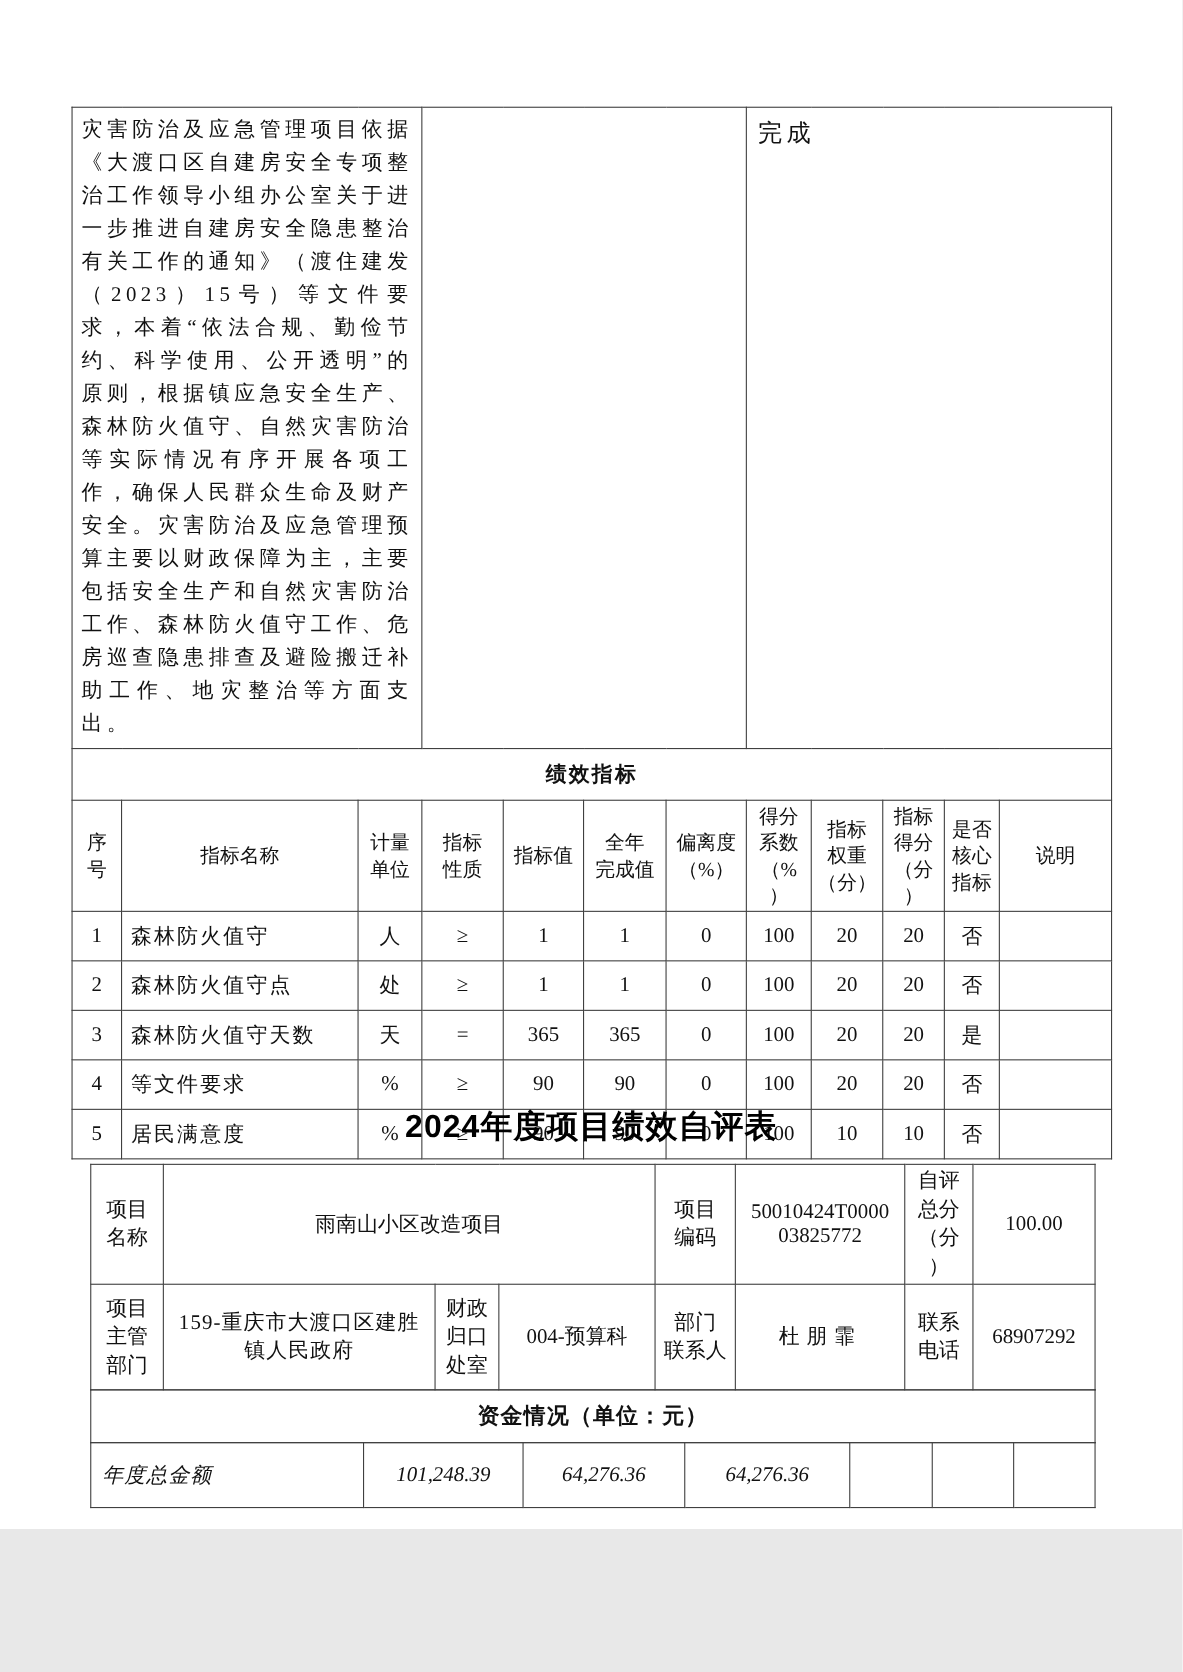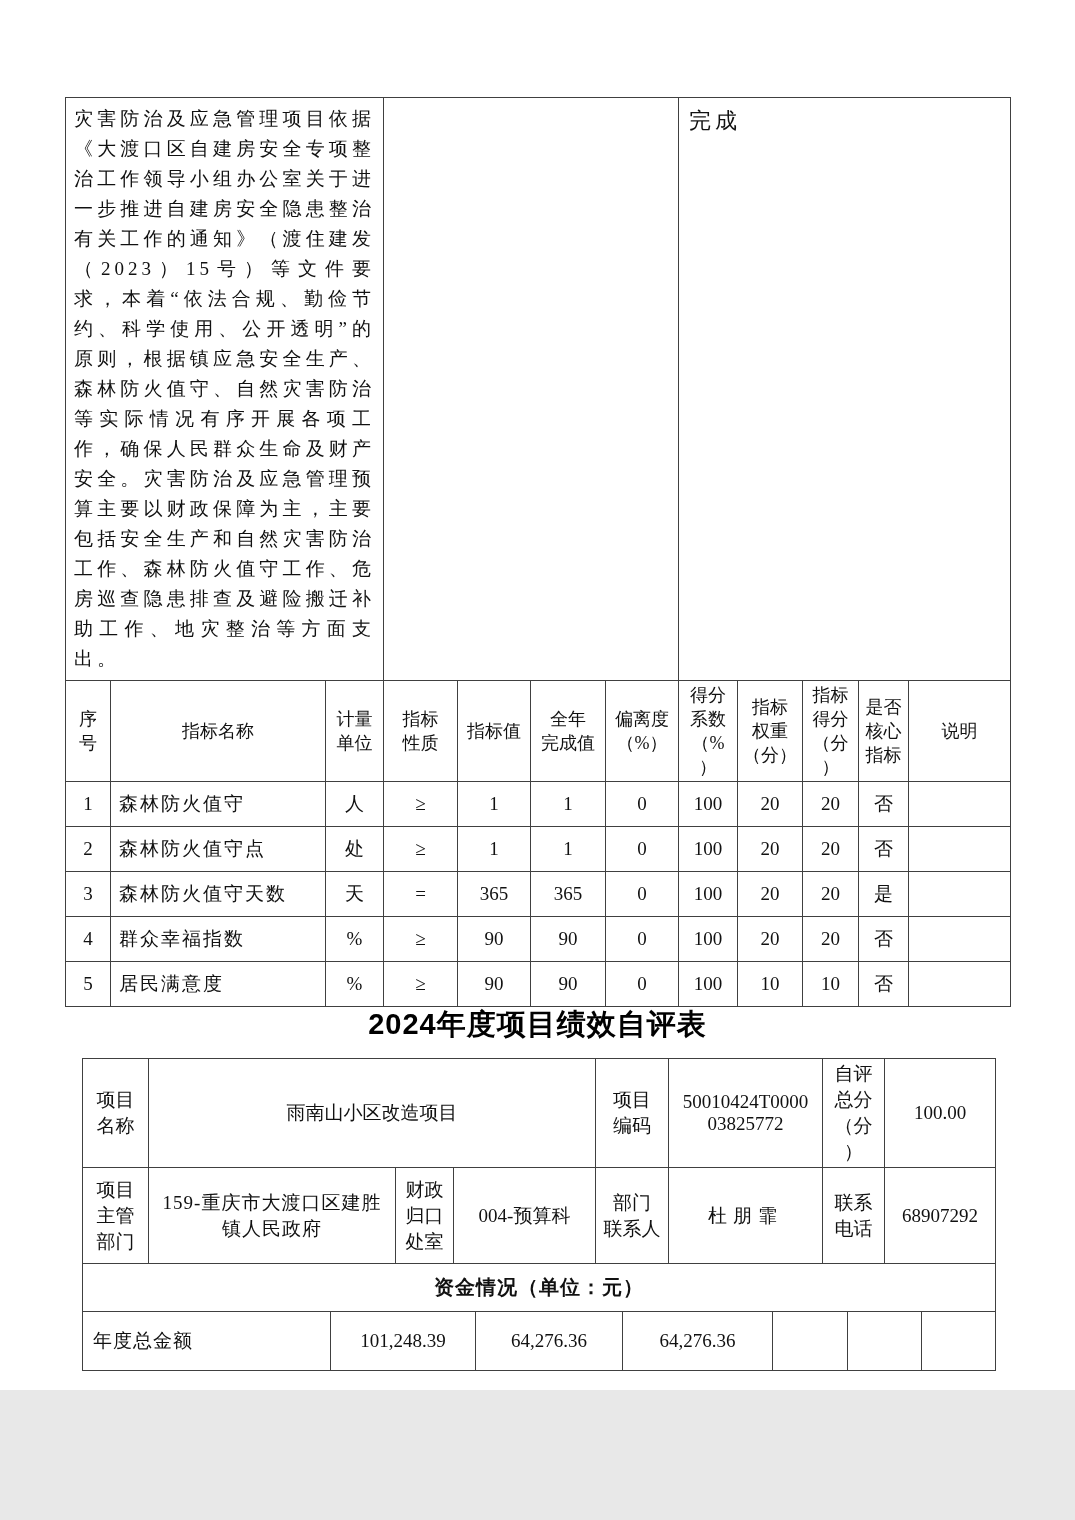"绩效指标" tr.row-section { html: none -> <tr> <td>绩效指标</td> </tr> }
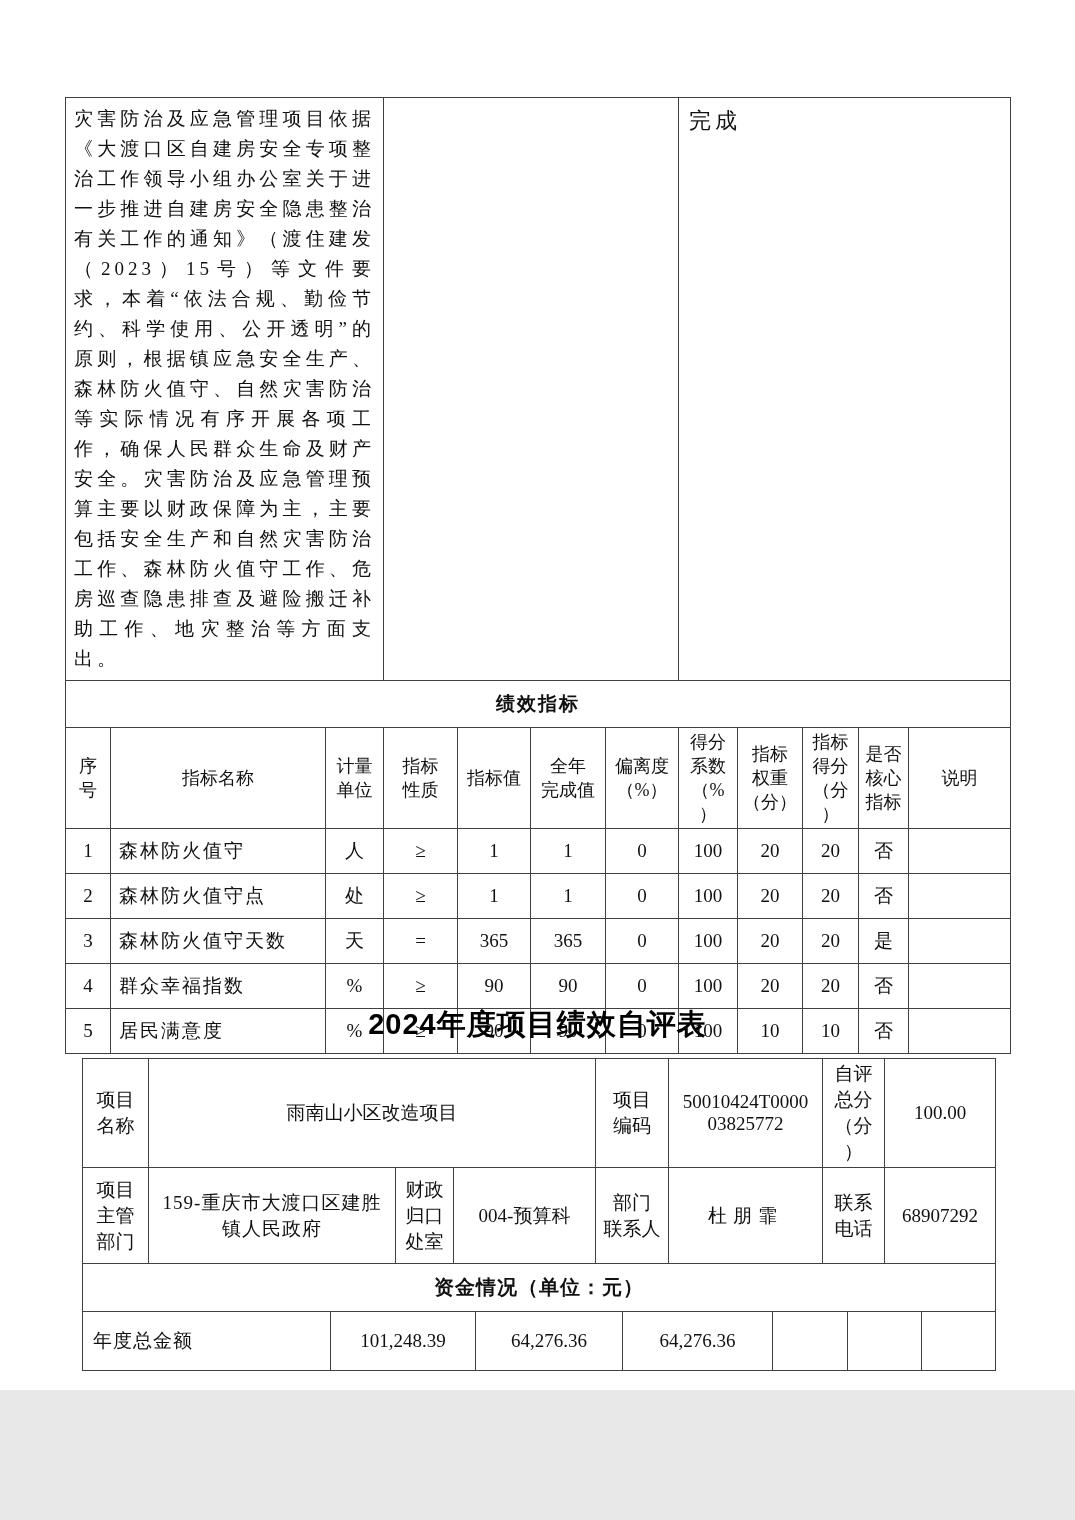"群众幸福指数" td.cell-name { text: 群众幸福指数 -> 等文件要求 }
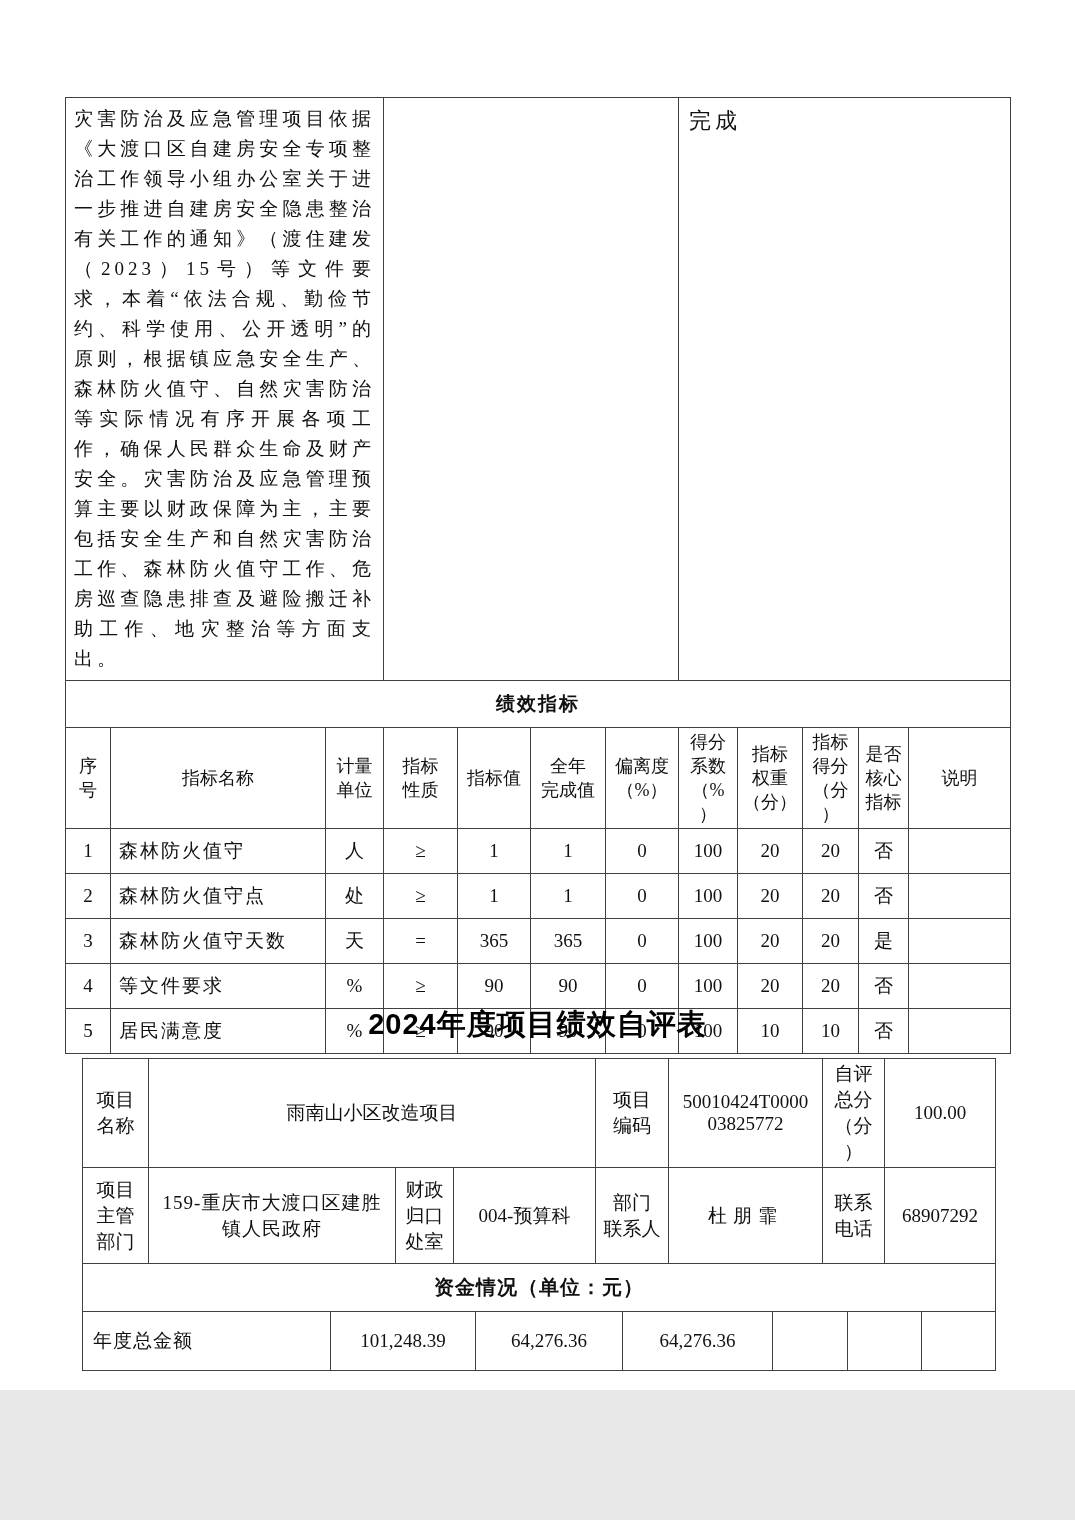"年度总金额" .t2c .rd td { font-style: none -> italic }
